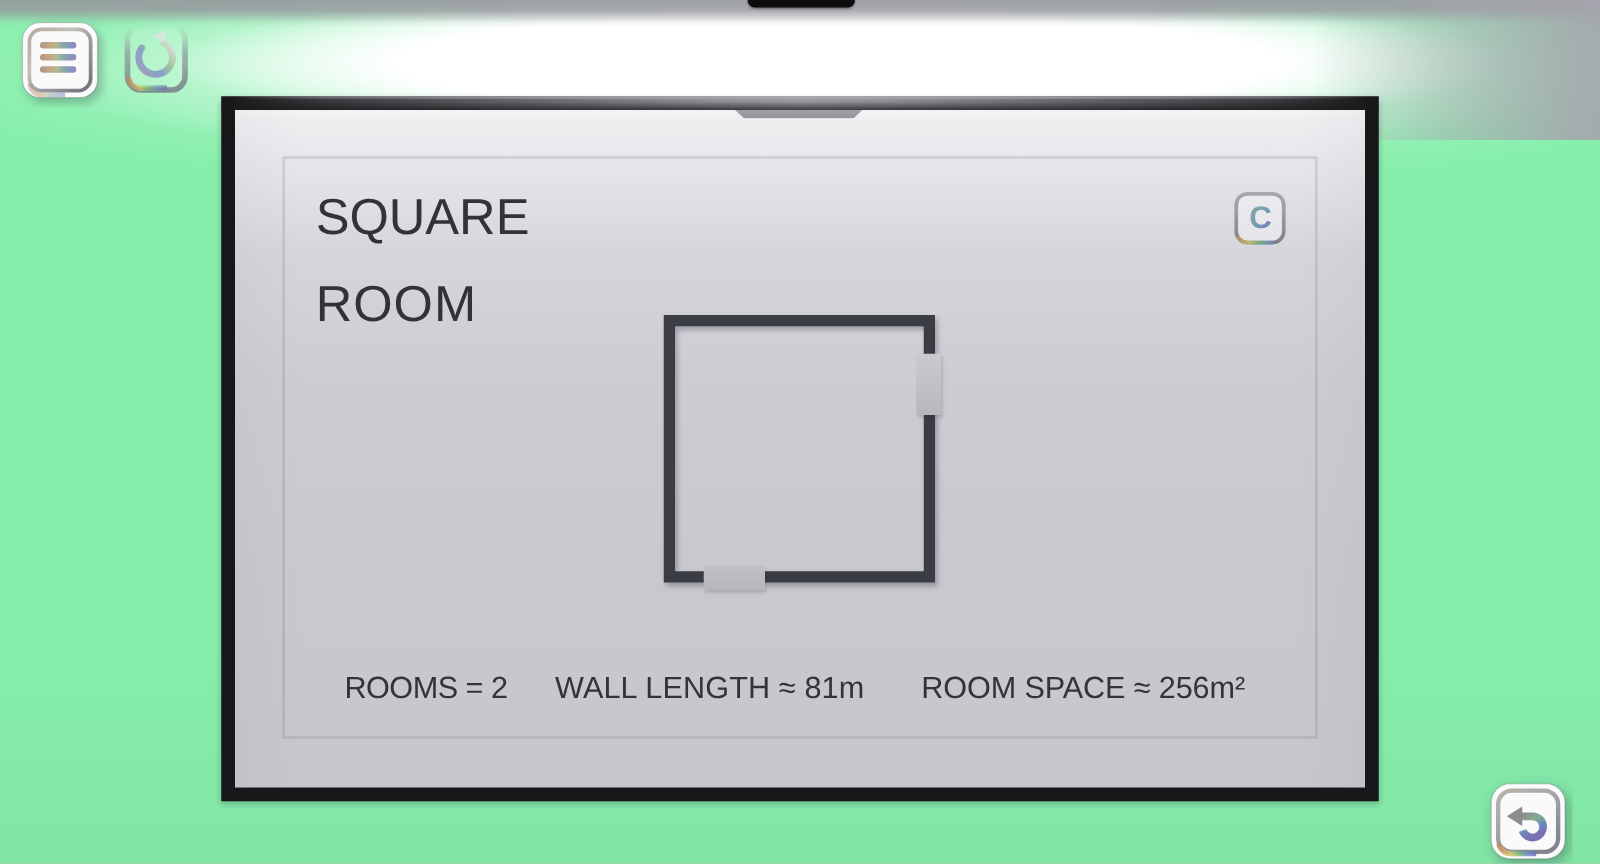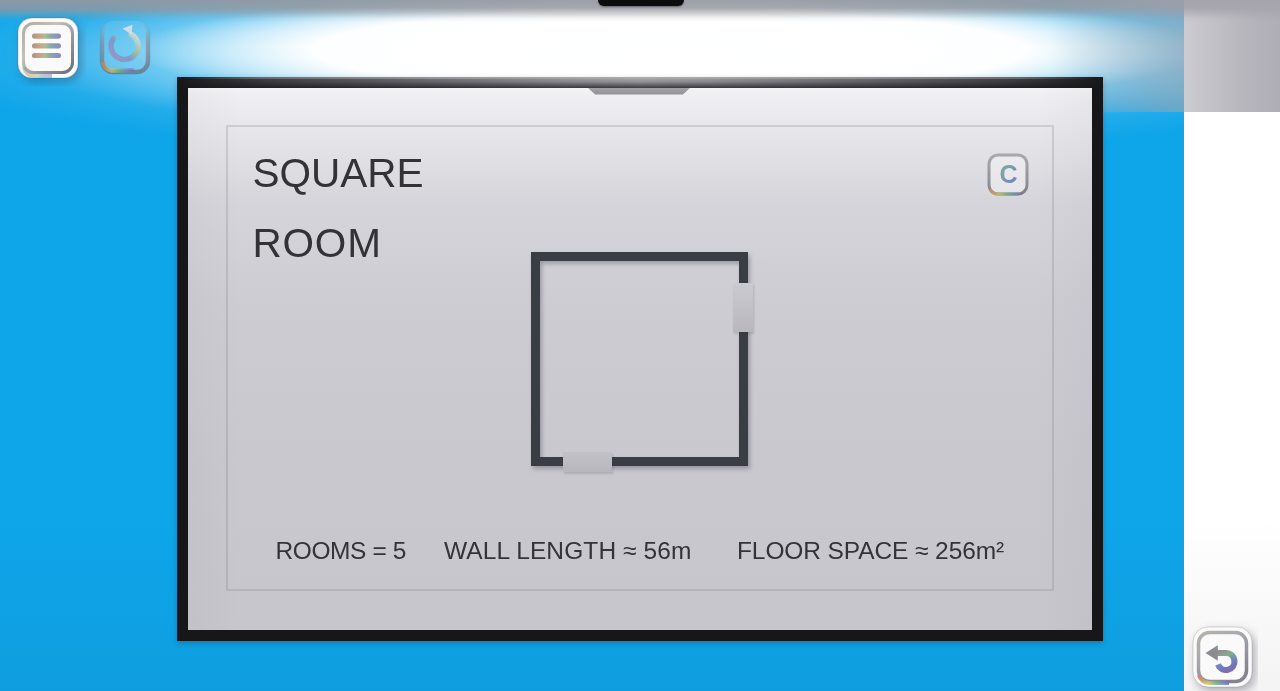"SQUARE" #stage { background: #0ea5e9 -> #86efac; width: 1184px -> 1280px }
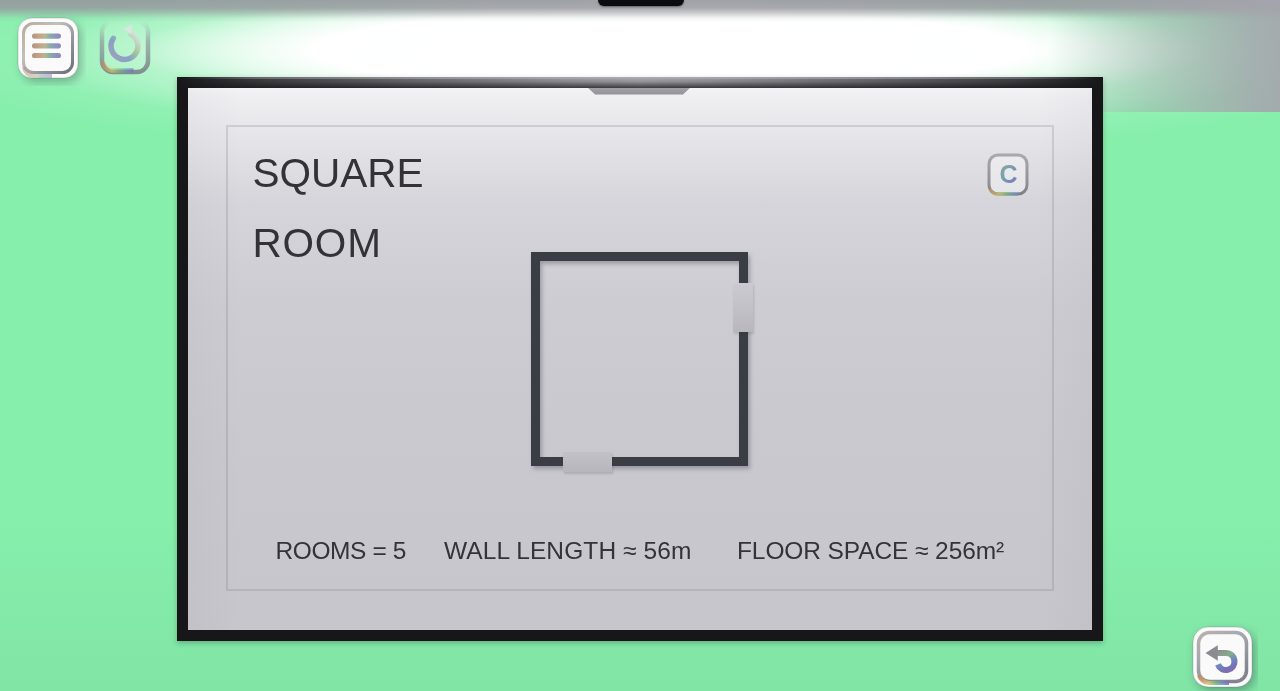"ROOMS = 5" div.abs { text: 5 -> 2 }
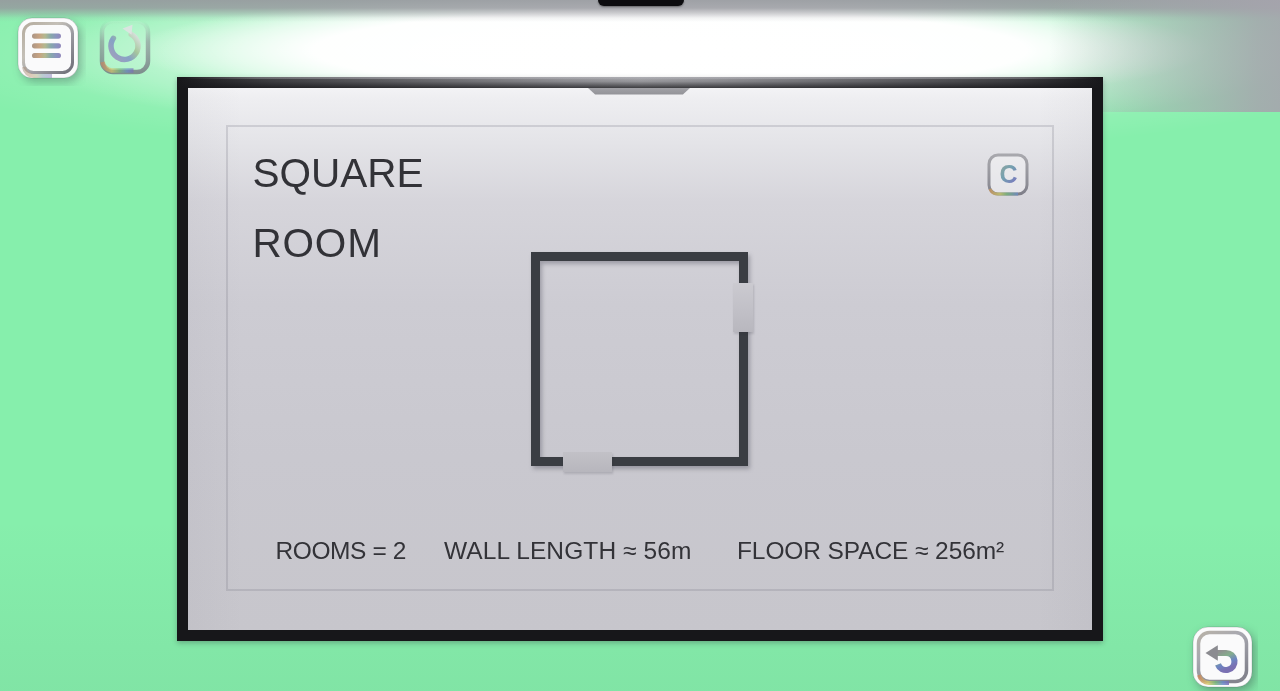"WALL LENGTH ≈ 56m" div.abs { text: 56m -> 81m }
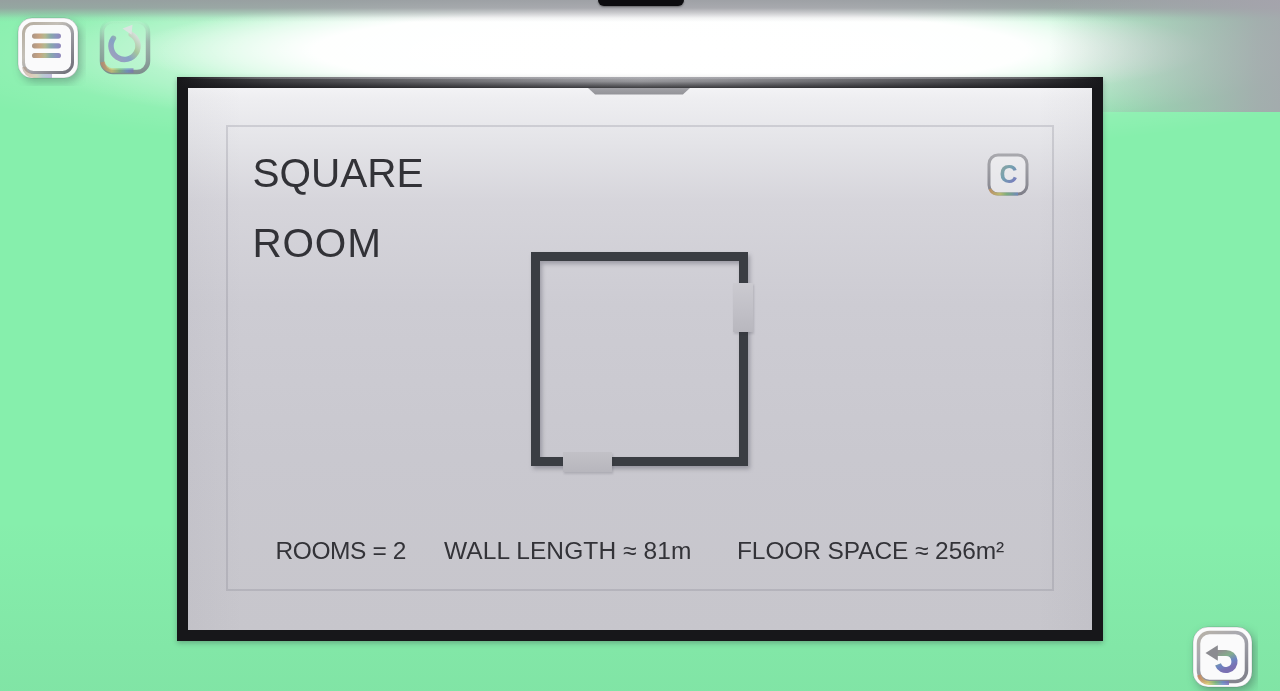"FLOOR SPACE ≈ 256m²" div.abs { text: FLOOR -> ROOM }
